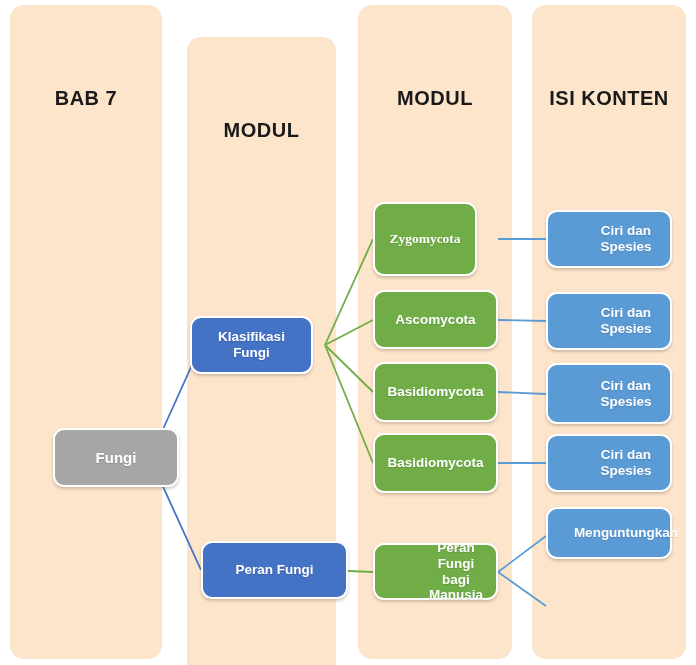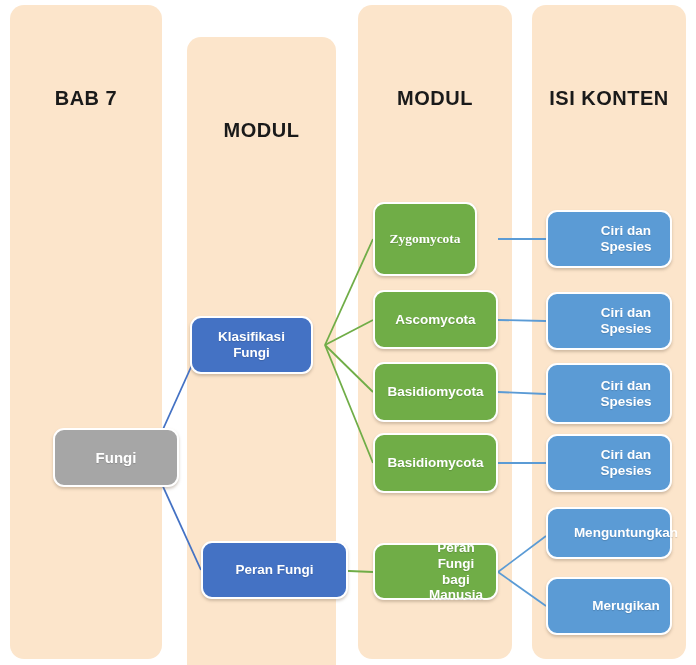"Merugikan" div.node { html: <div>Merugikan</div> -> none }
